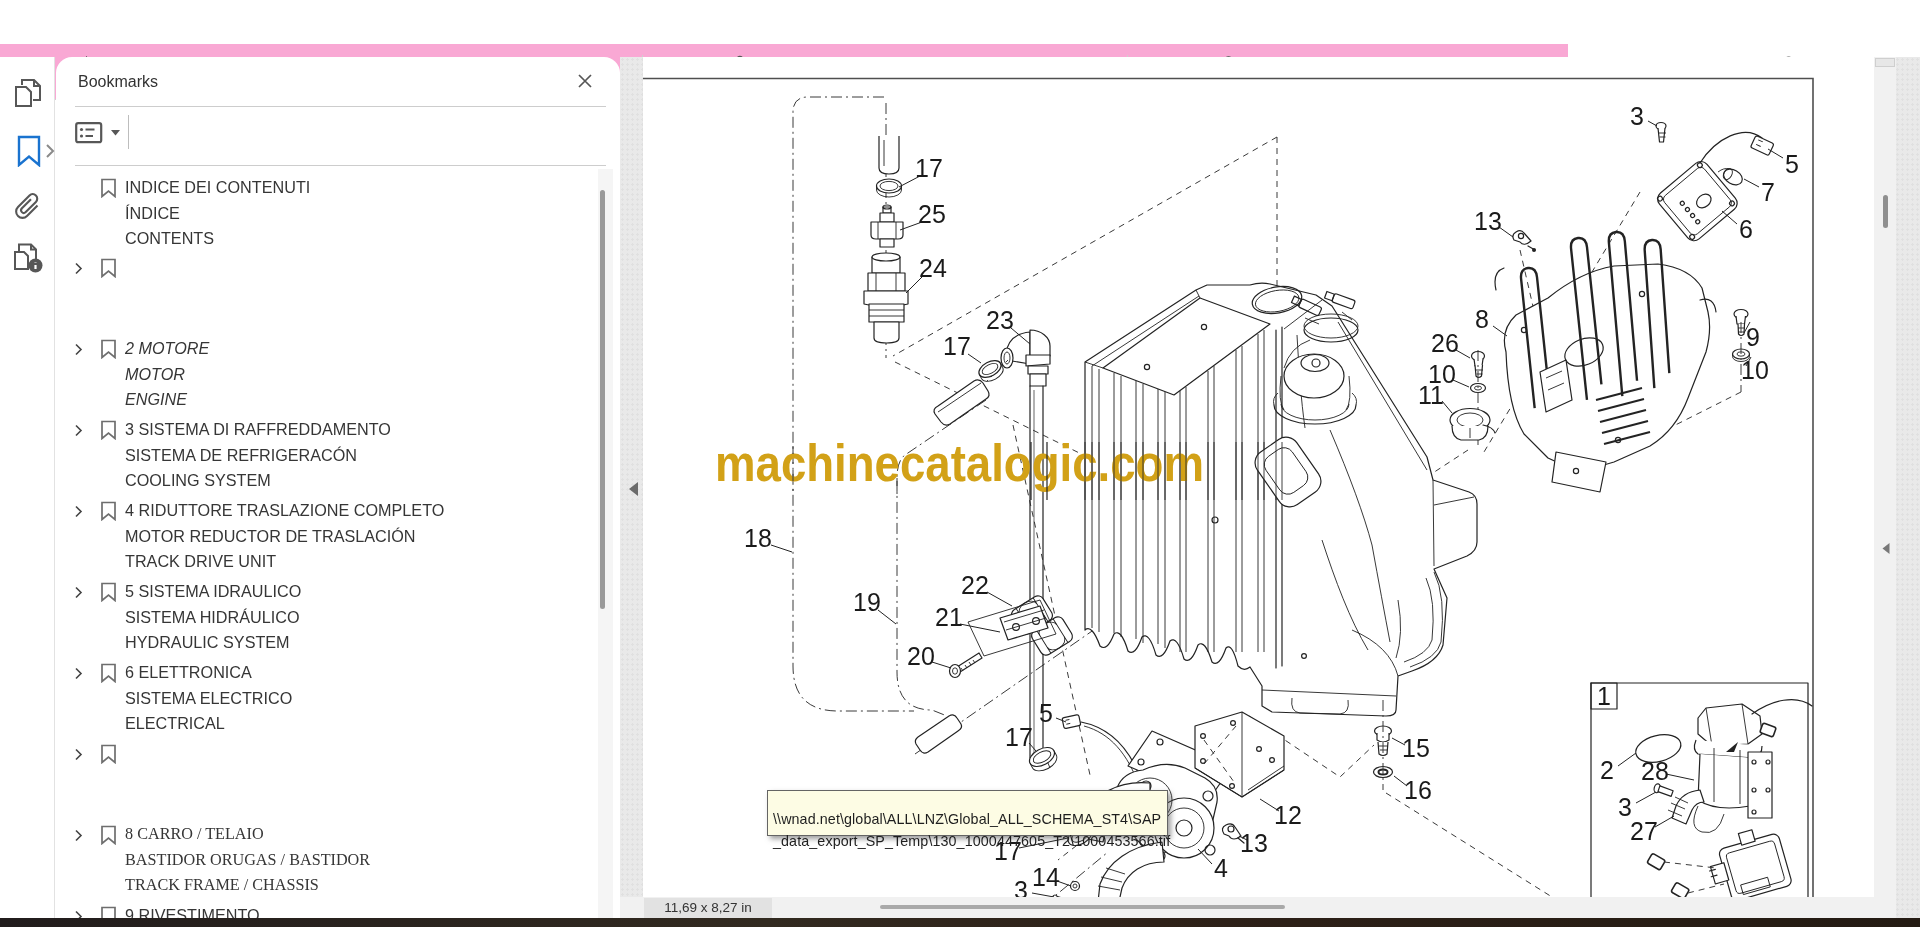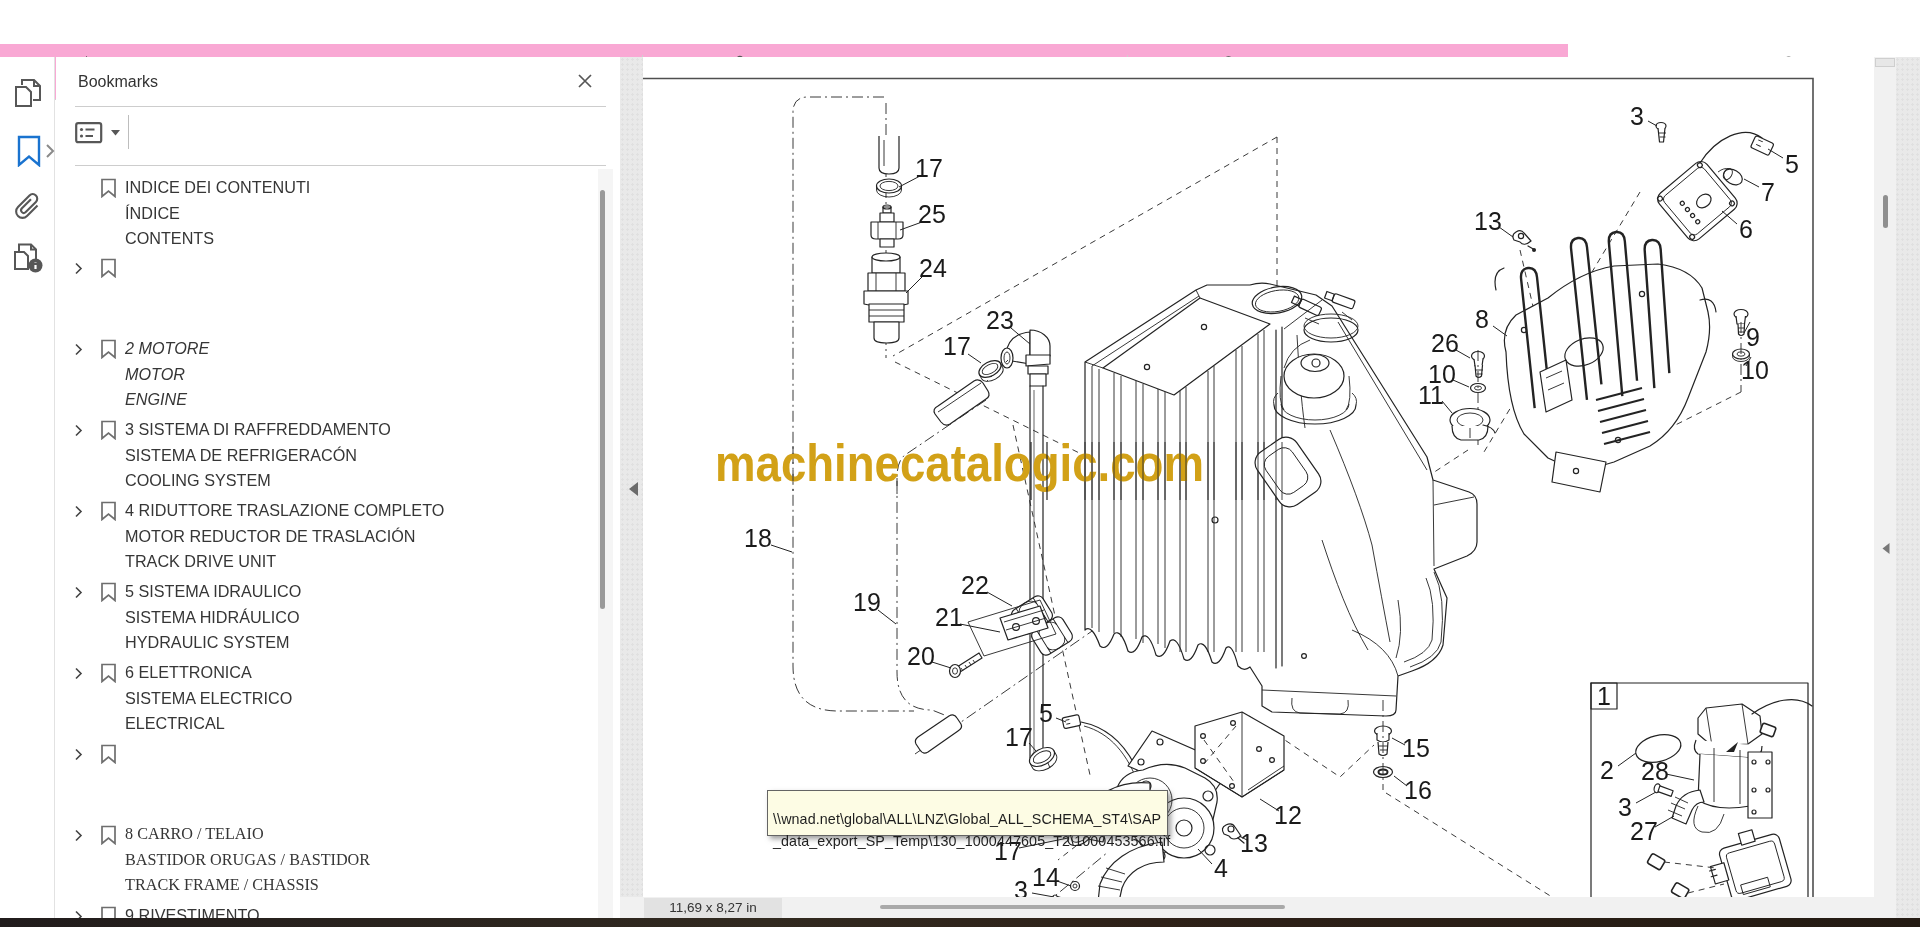"Bookmarks" #panel { border-radius: none -> 16px }
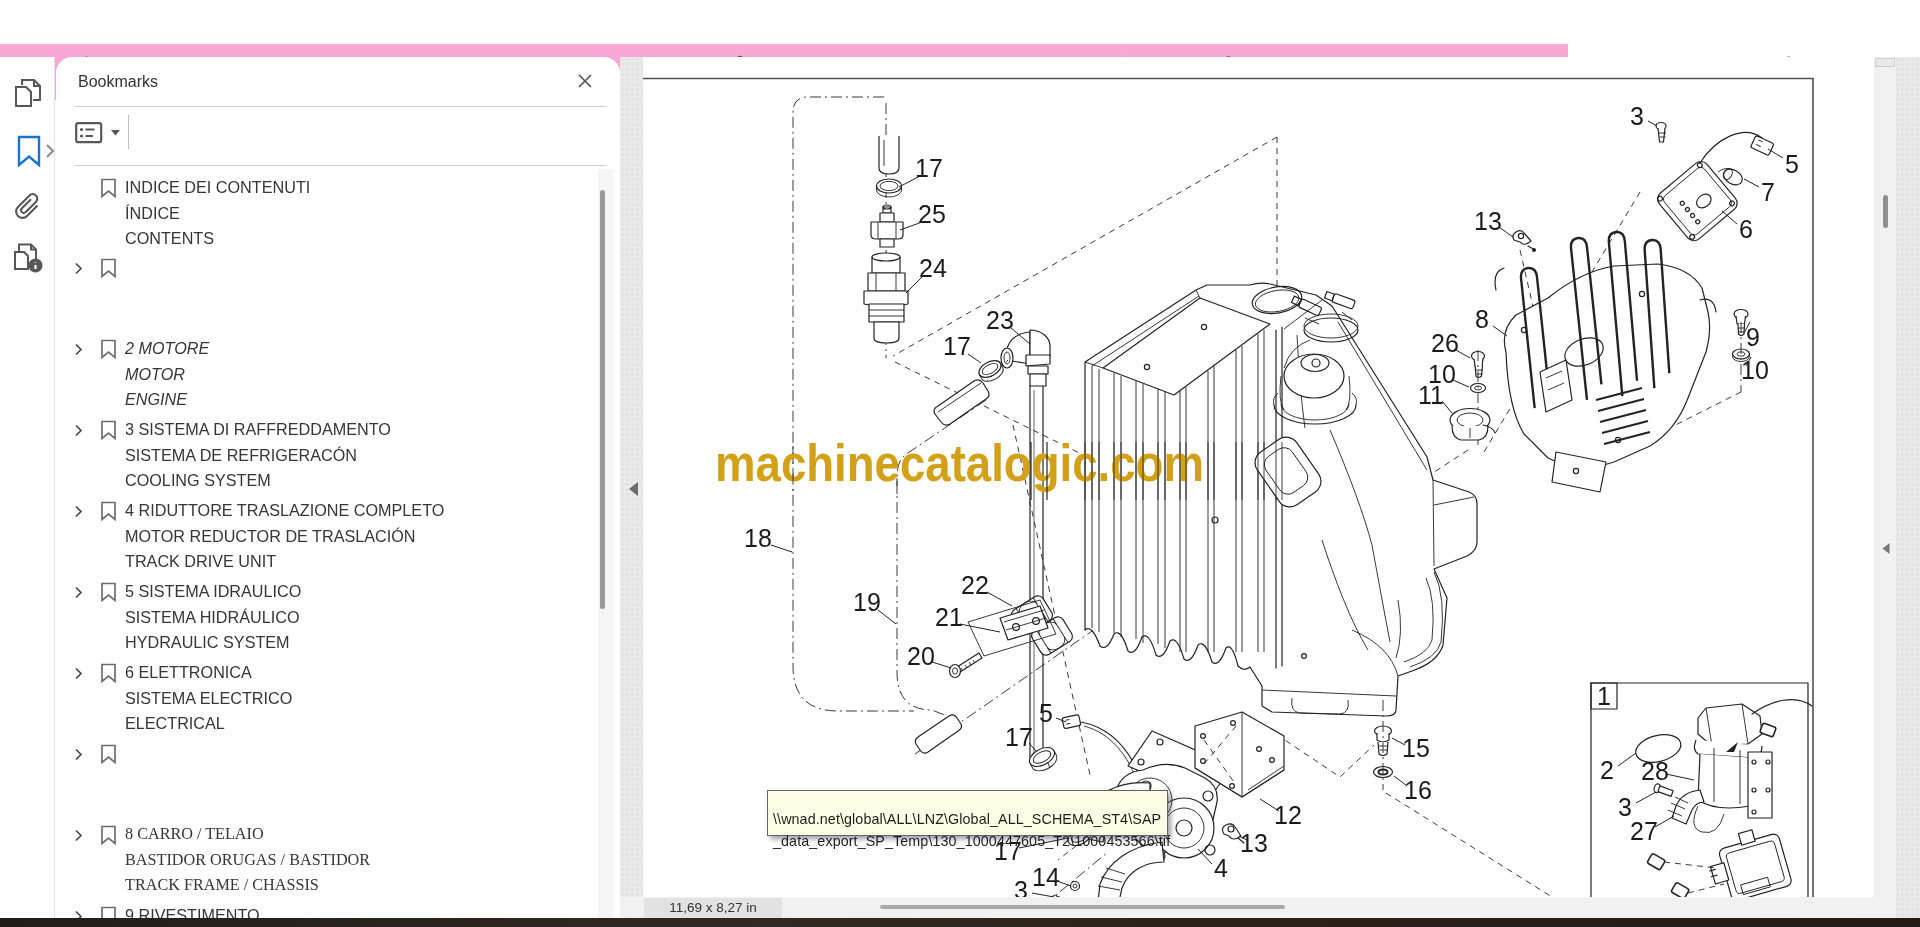"11,69 x 8,27 in" div.abs { width: 138px -> 128px }
